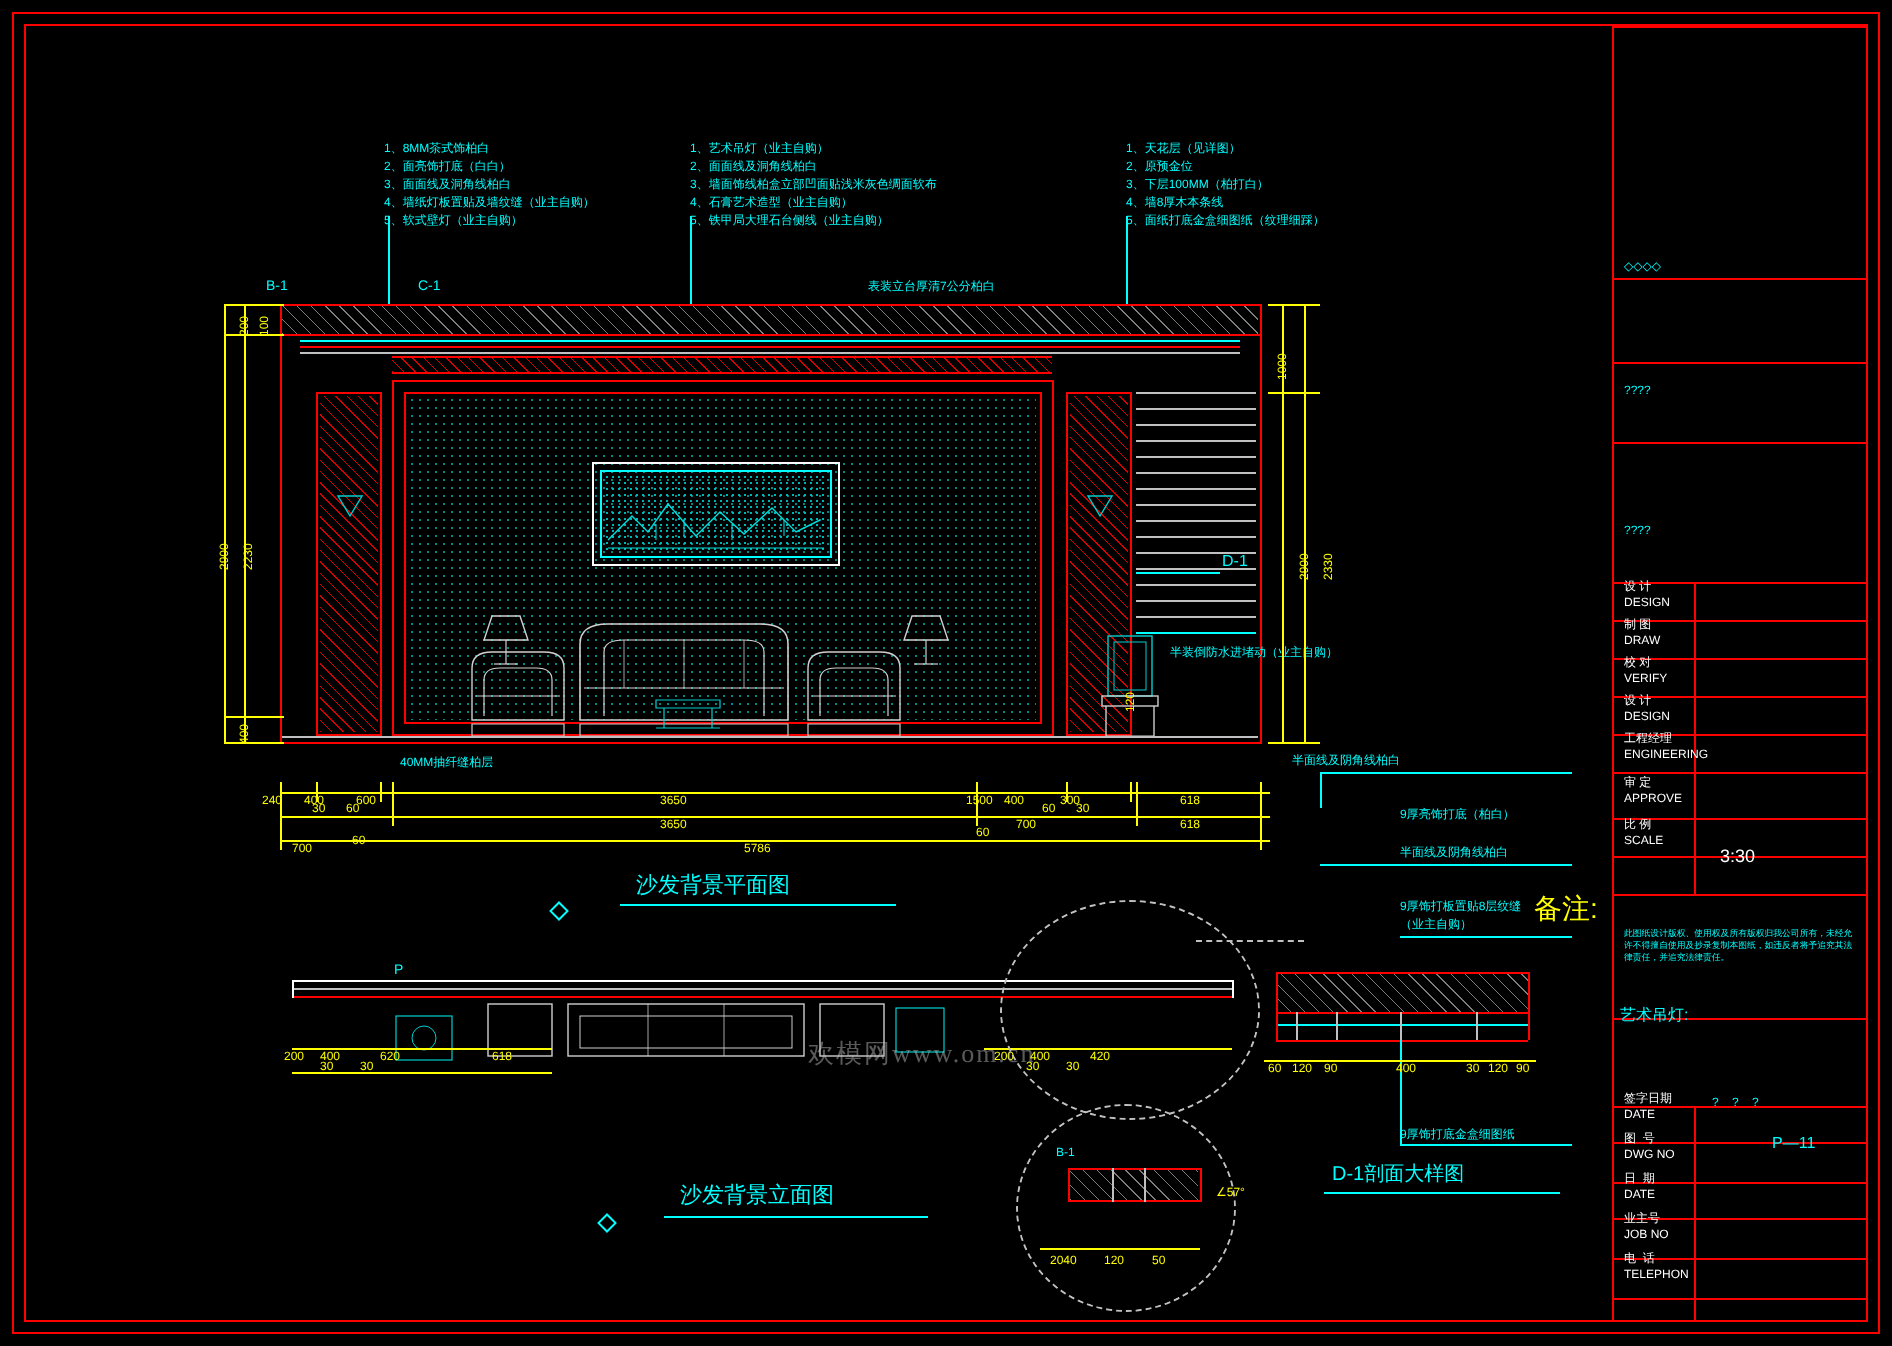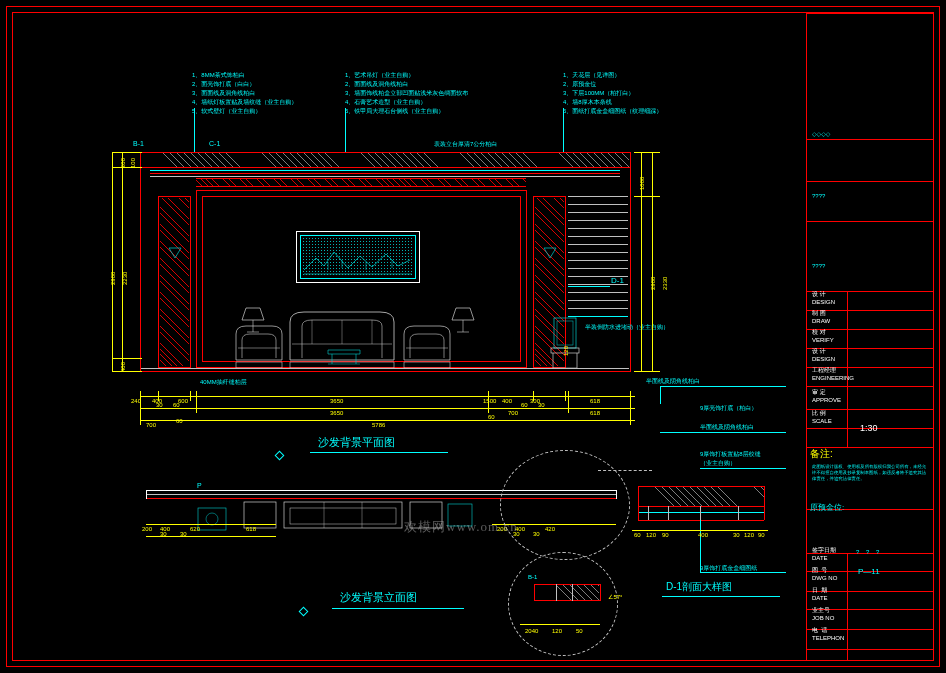"1:30" div.tb-txt { text: 1:30 -> 3:30 }
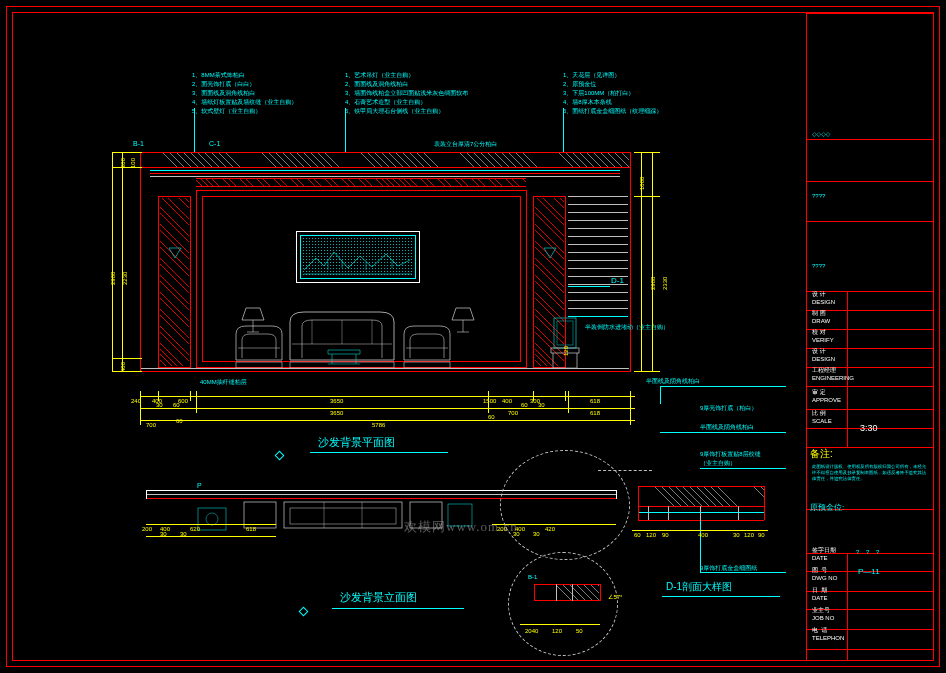"备注:" div.tb-txt { font-size: 10px -> 14px; left: 810px -> 767px }
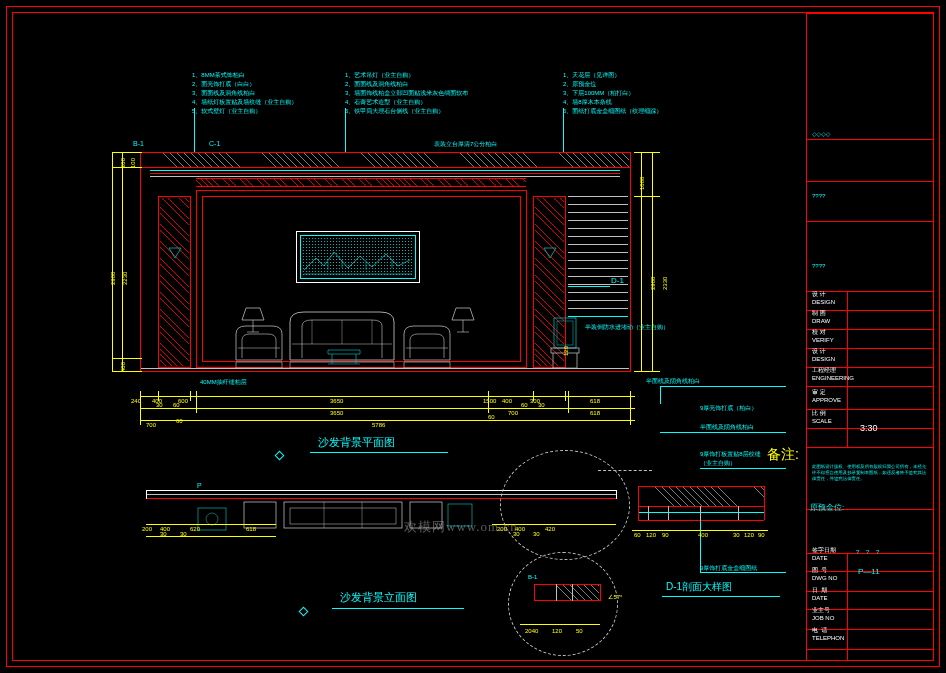"原预金位:" div.tb-txt { text: 原预金位 -> 艺术吊灯 }
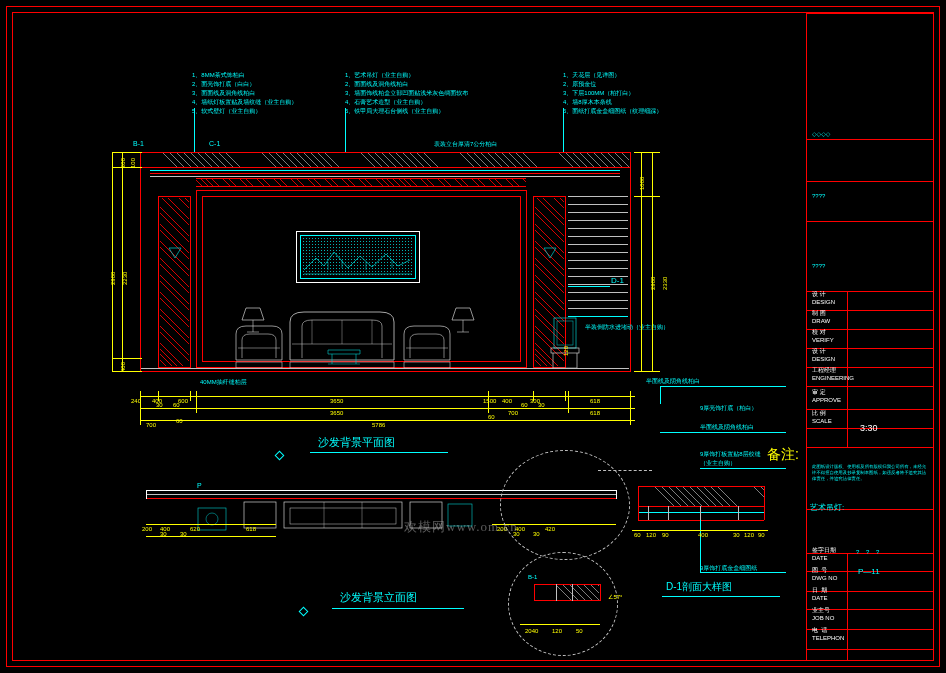"P—11" div.tb-txt { left: 832px -> 860px }
